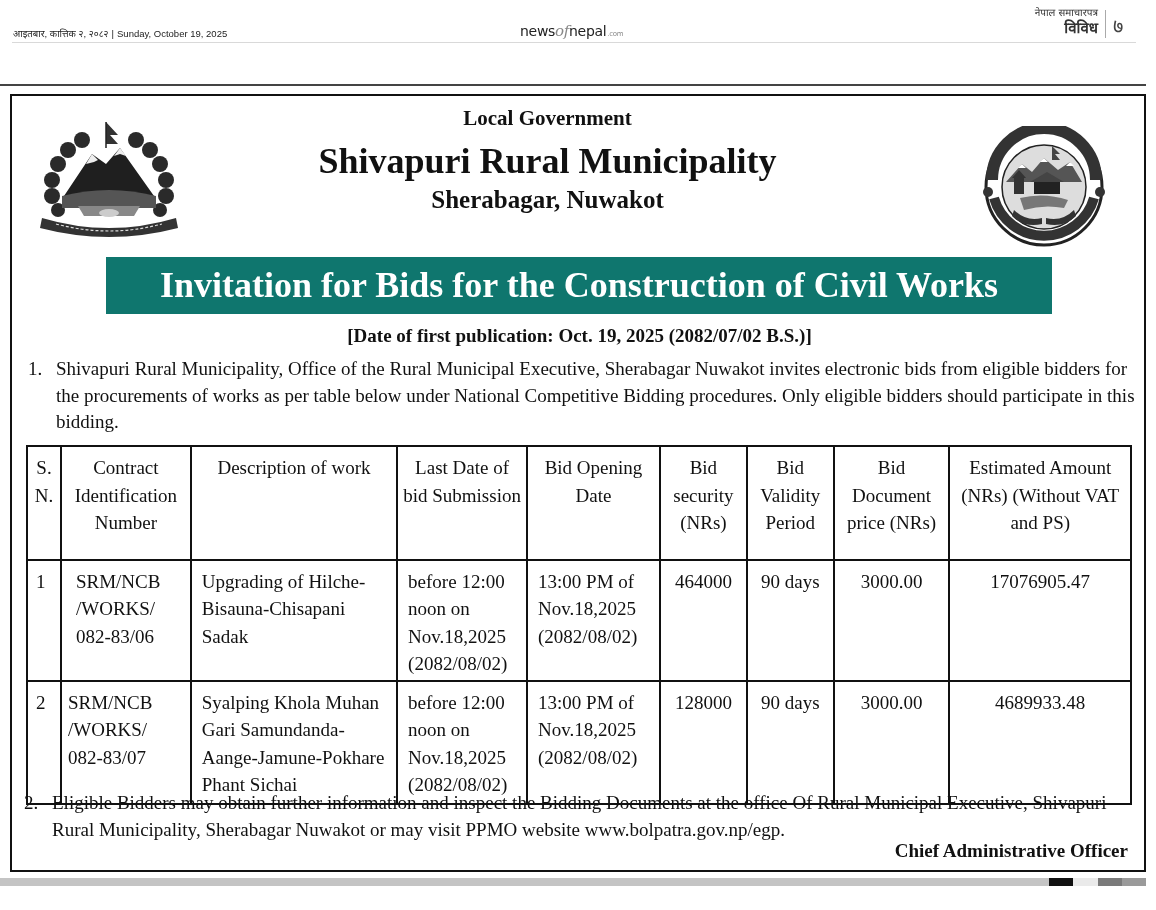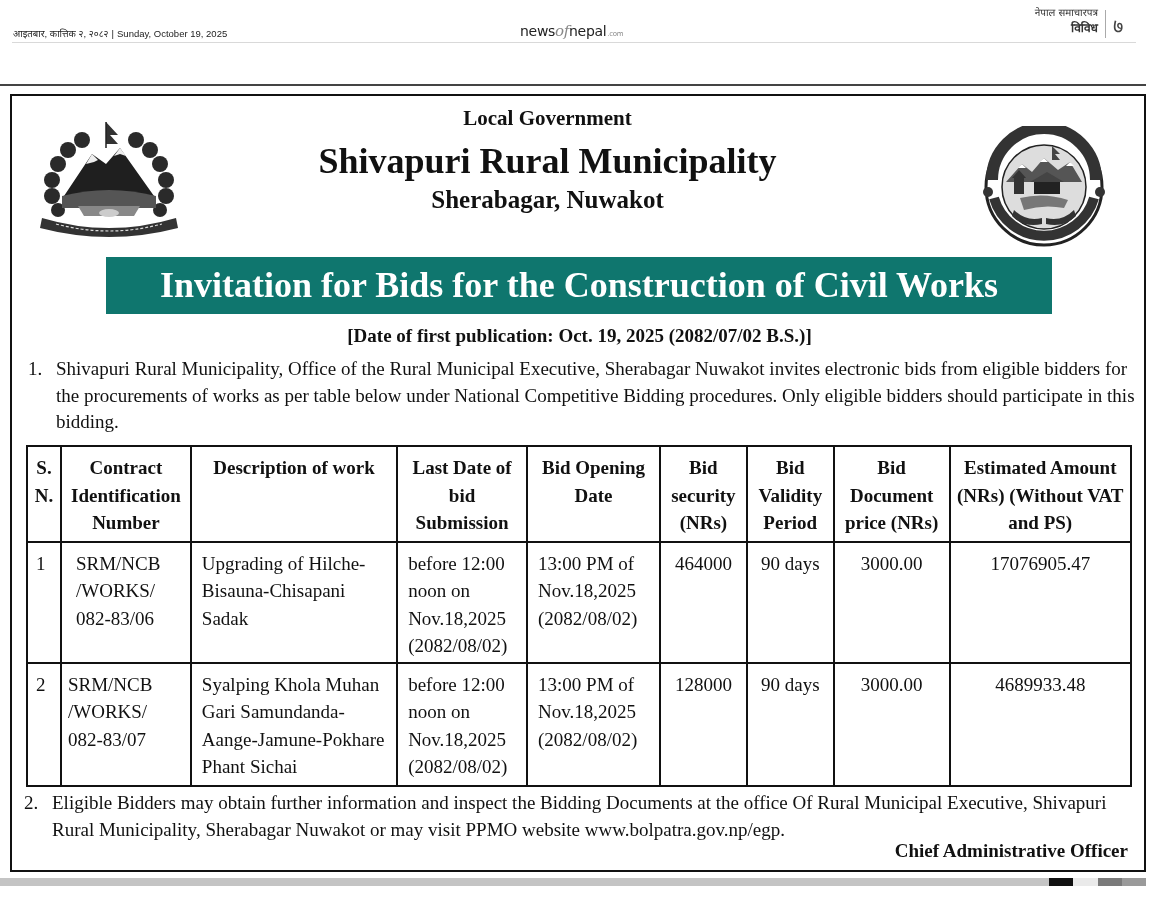"विविध" .np-section .sect { font-size: 12px -> 15px }
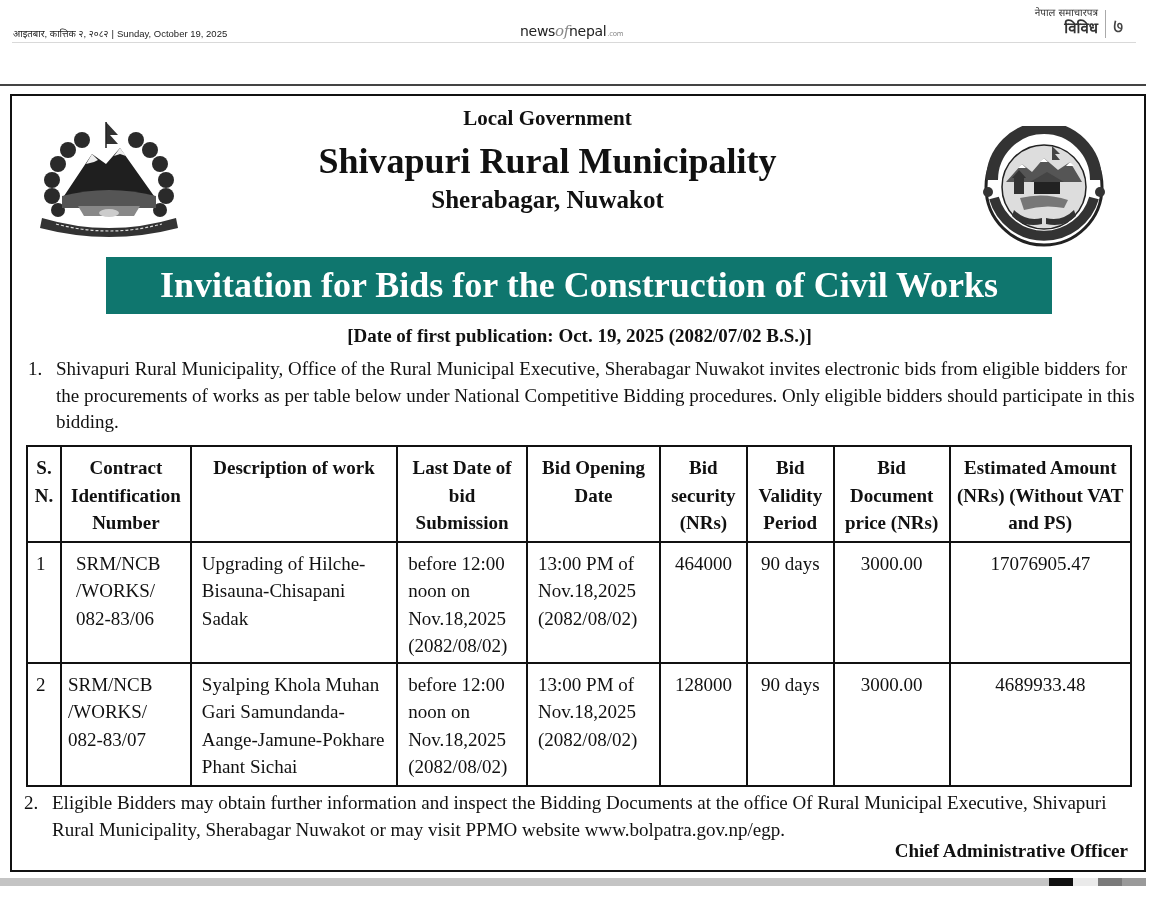"S. N." .bid-table th { font-weight: bold -> normal; padding: 7px 4px 4px -> 7px 4px 22px }
